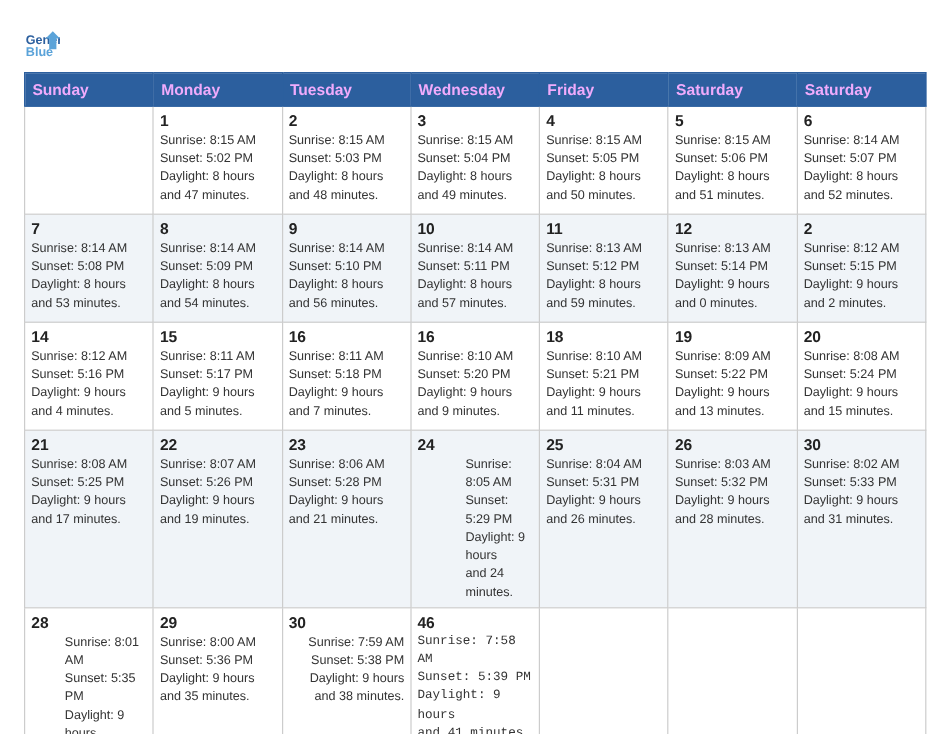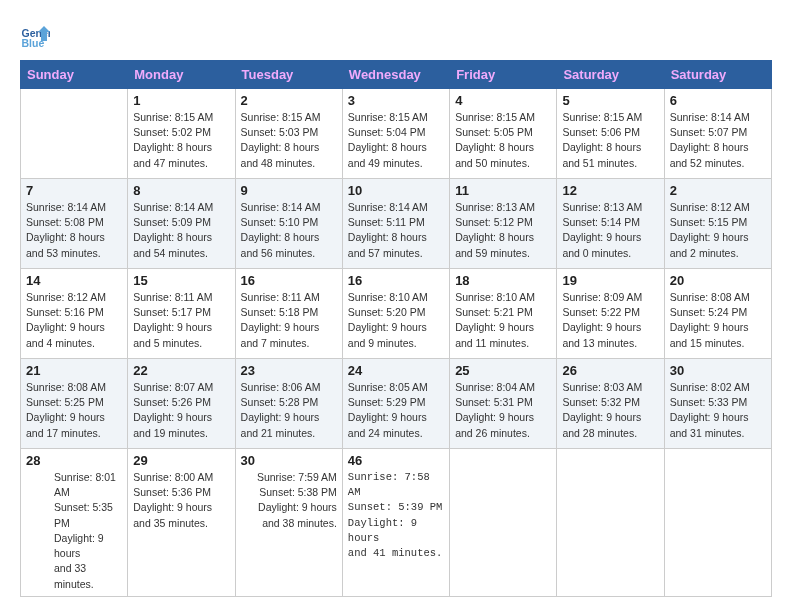"Sunrise: 8:05 AM" div.day-info { margin-left: none -> 40px }
